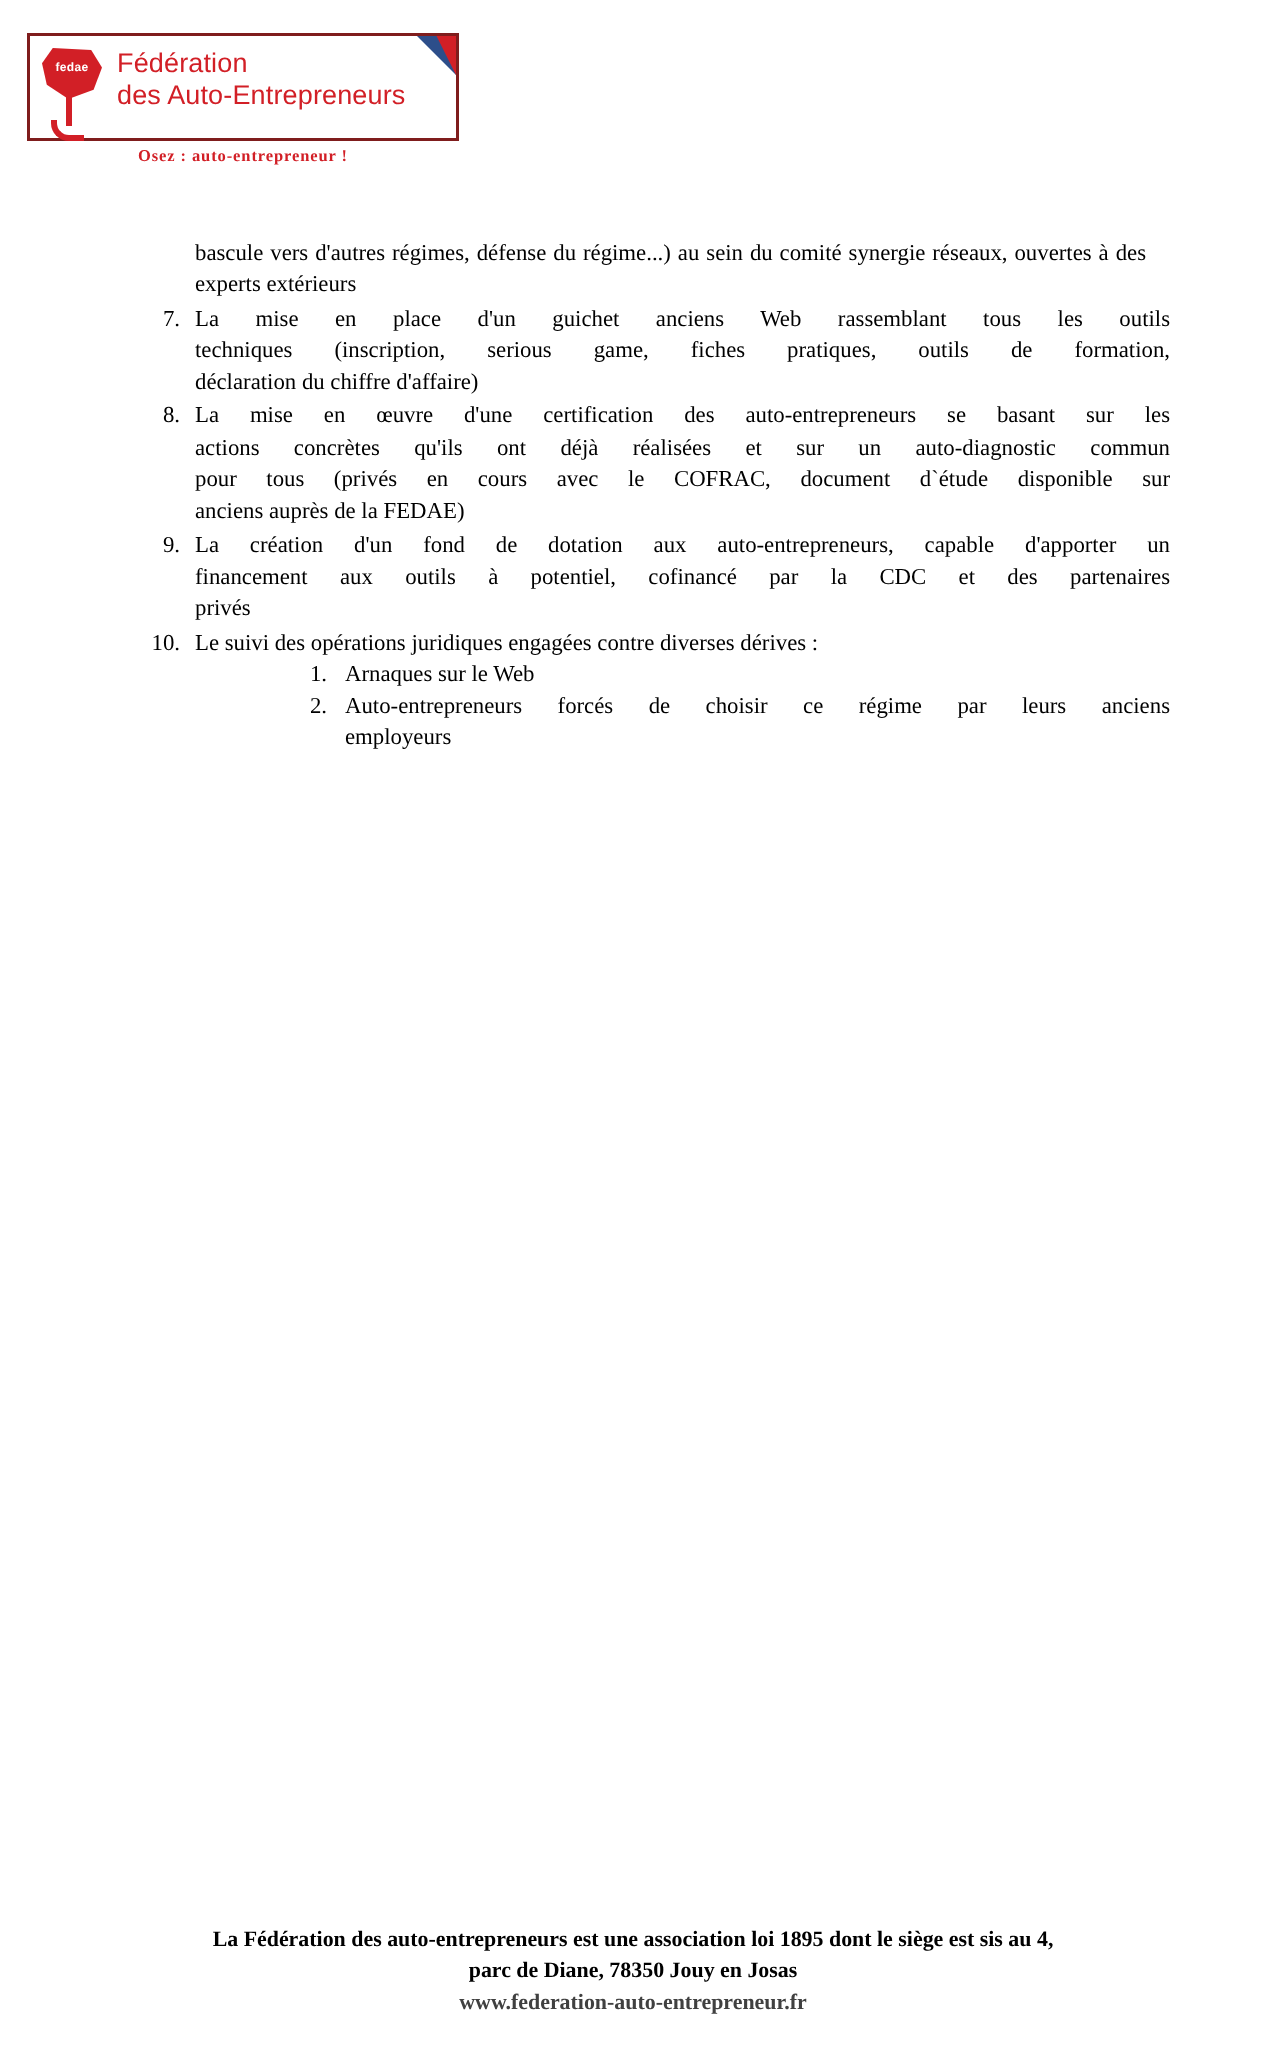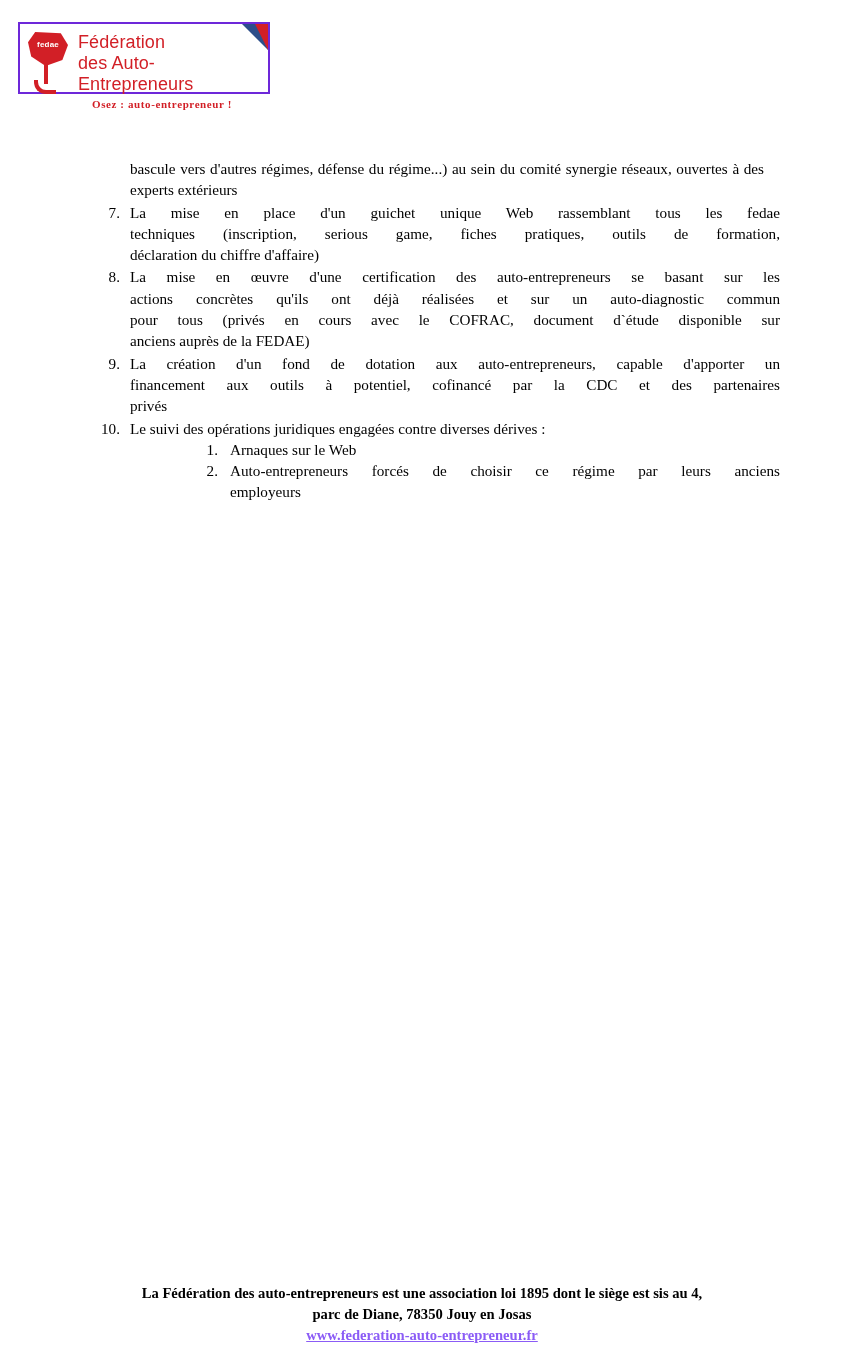"fedae" .logo-box { border: 2px solid #6d28d9 -> 2px solid #7f1d1d; width: 252px -> 288px }
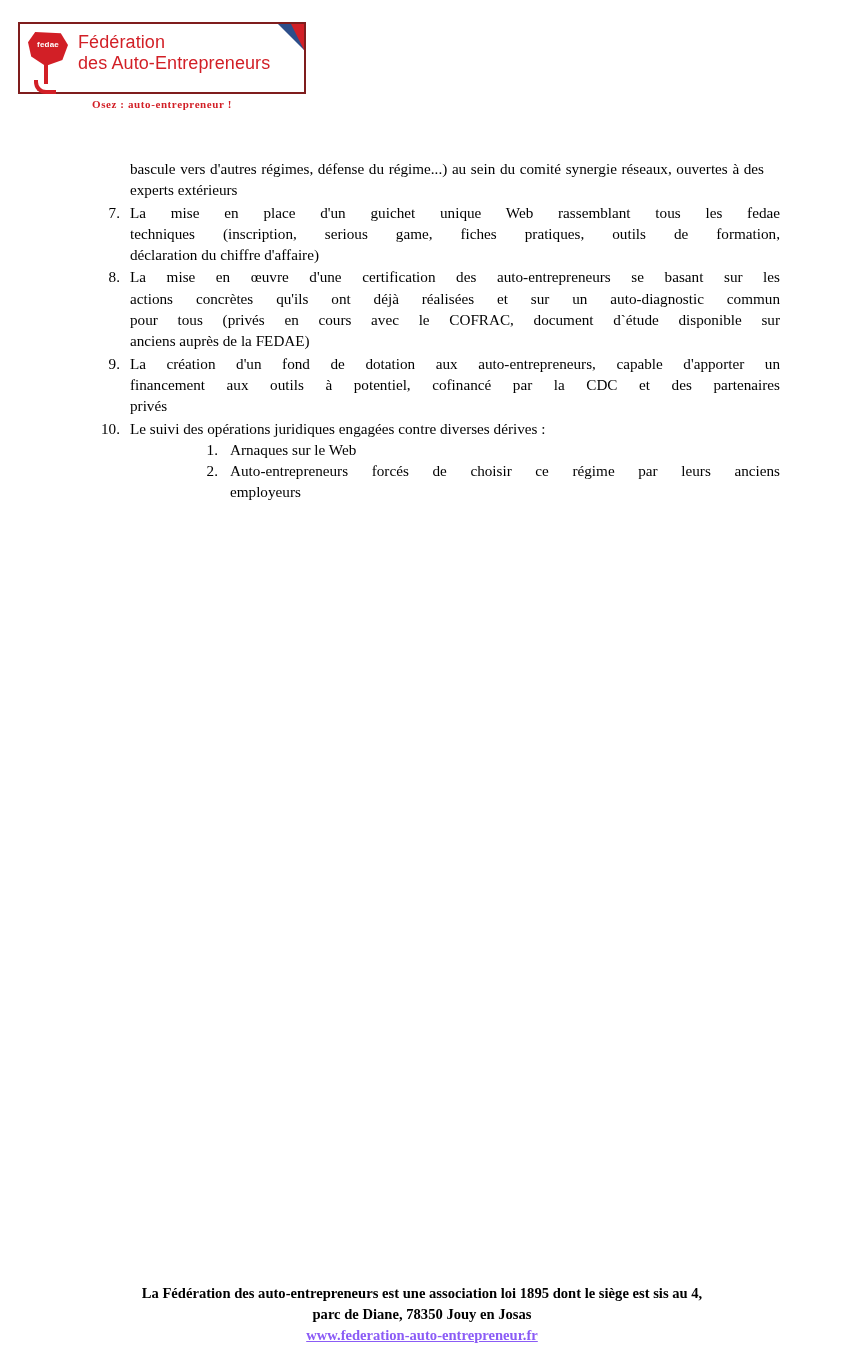"La mise en place d'un" span.stretch { text: unique Web rassemblant tous les fedae -> anciens Web rassemblant tous les outils }
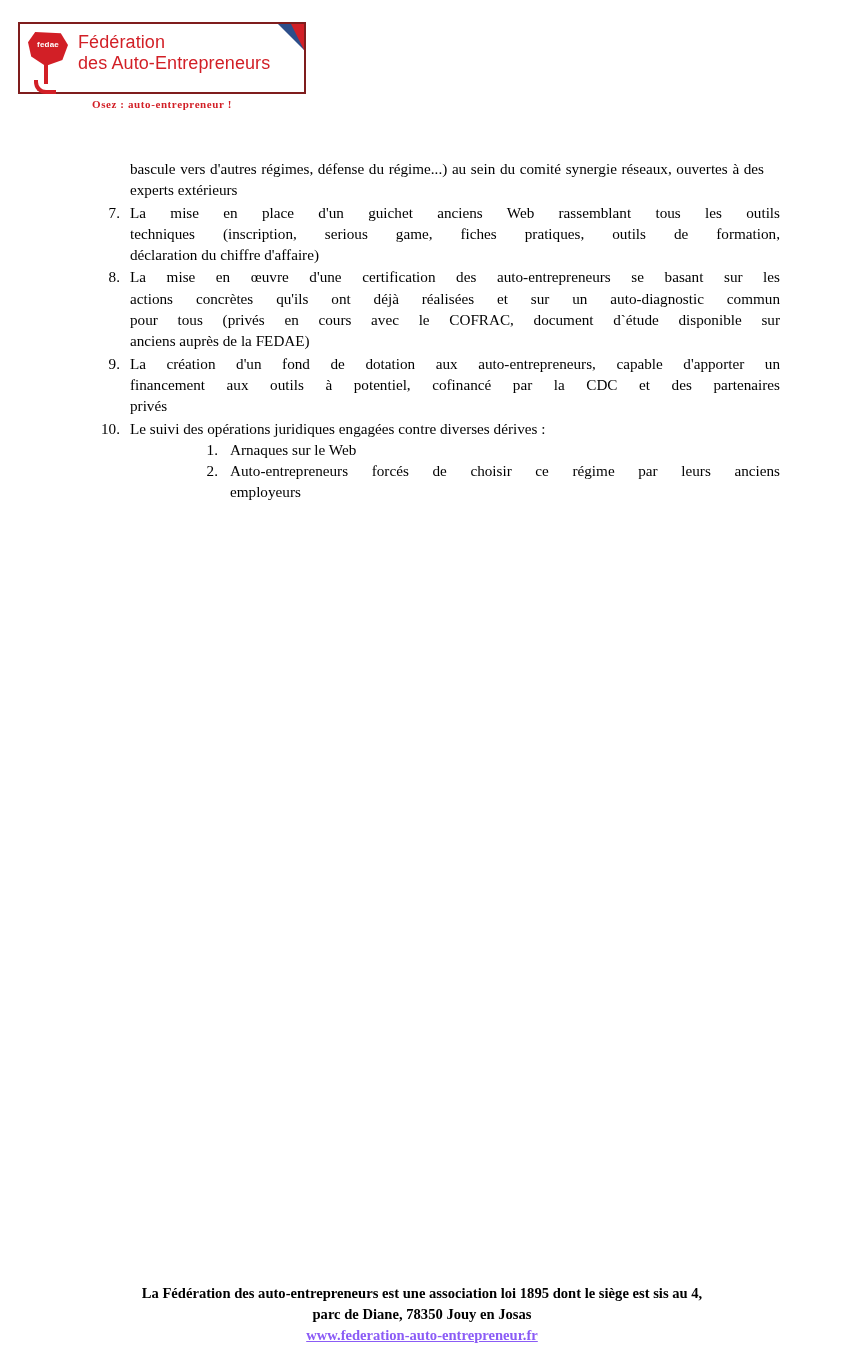"www.federation-auto-entrepreneur.fr" .footer a, .footer .link { color: #8b5cf6 -> #404040; text-decoration: underline -> none }
